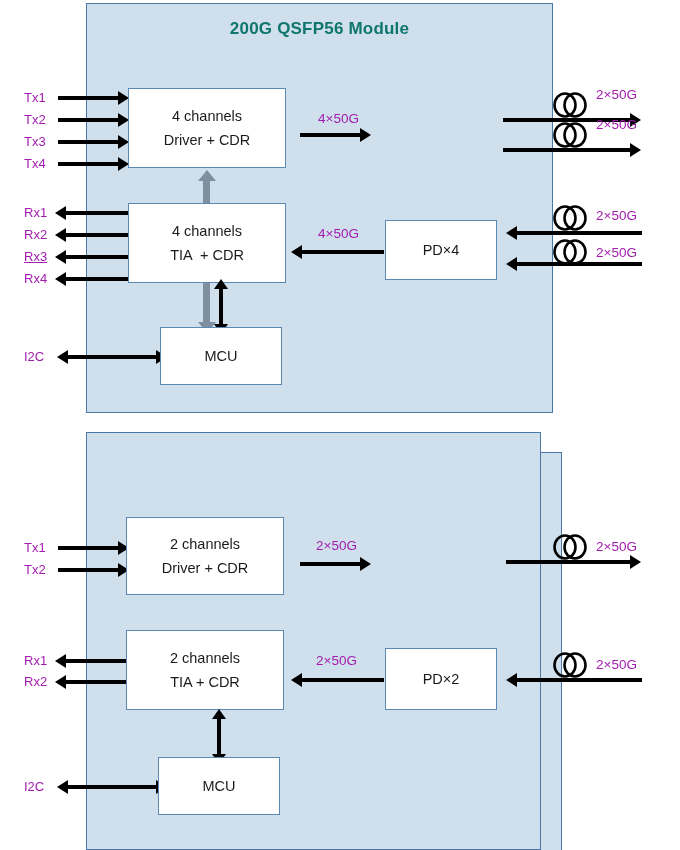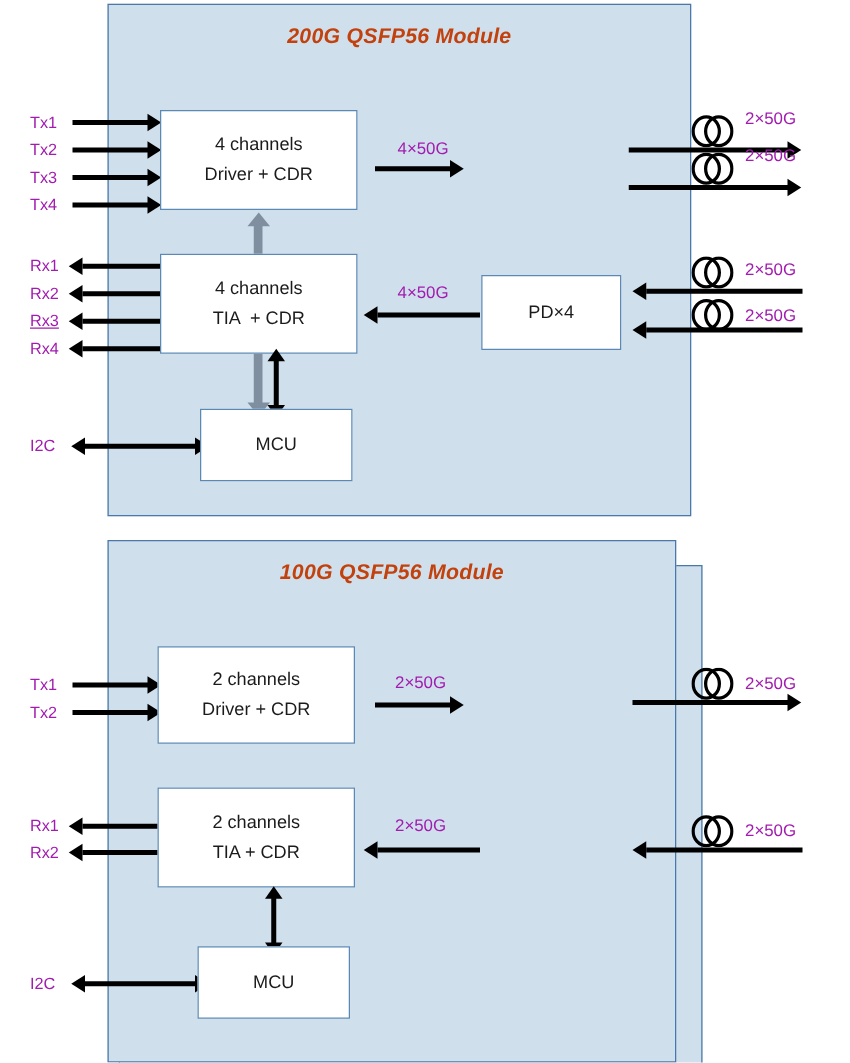"200G QSFP56 Module" .module-title { color: #c2410c -> #0f766e; font-style: italic -> none }
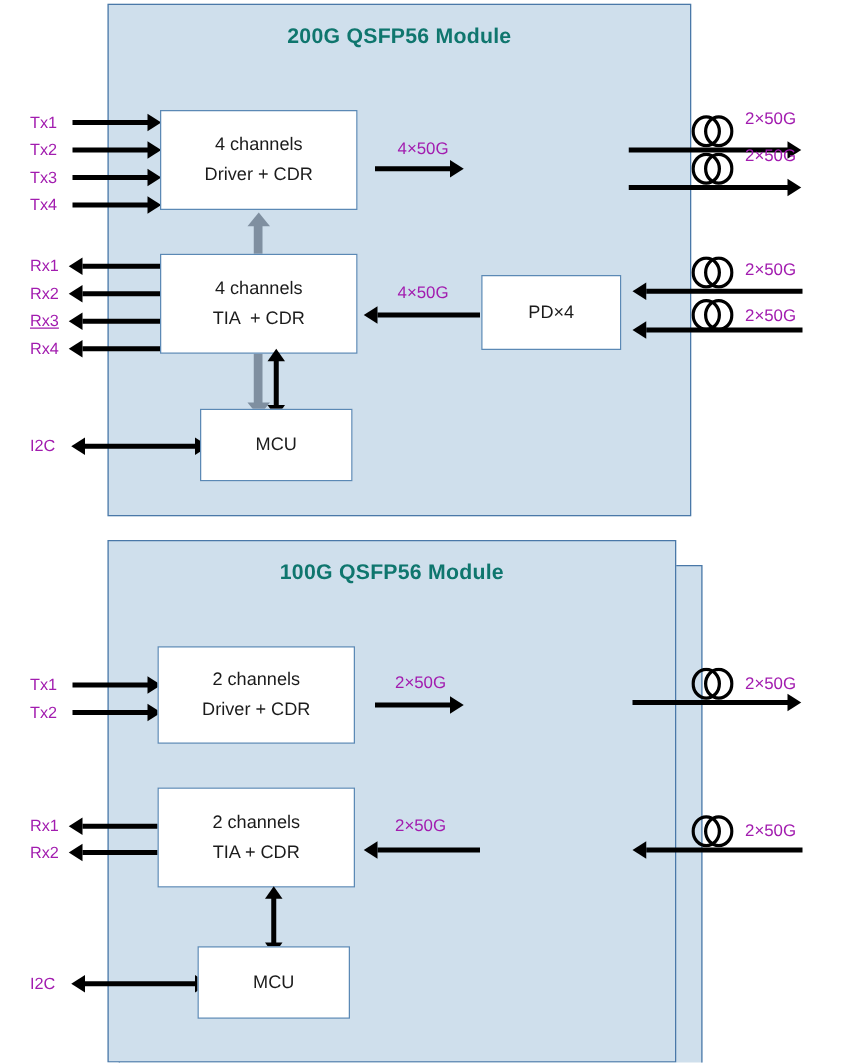"100G QSFP56 Module" div.module-title { html: <div>100G QSFP56 Module</div> -> none }
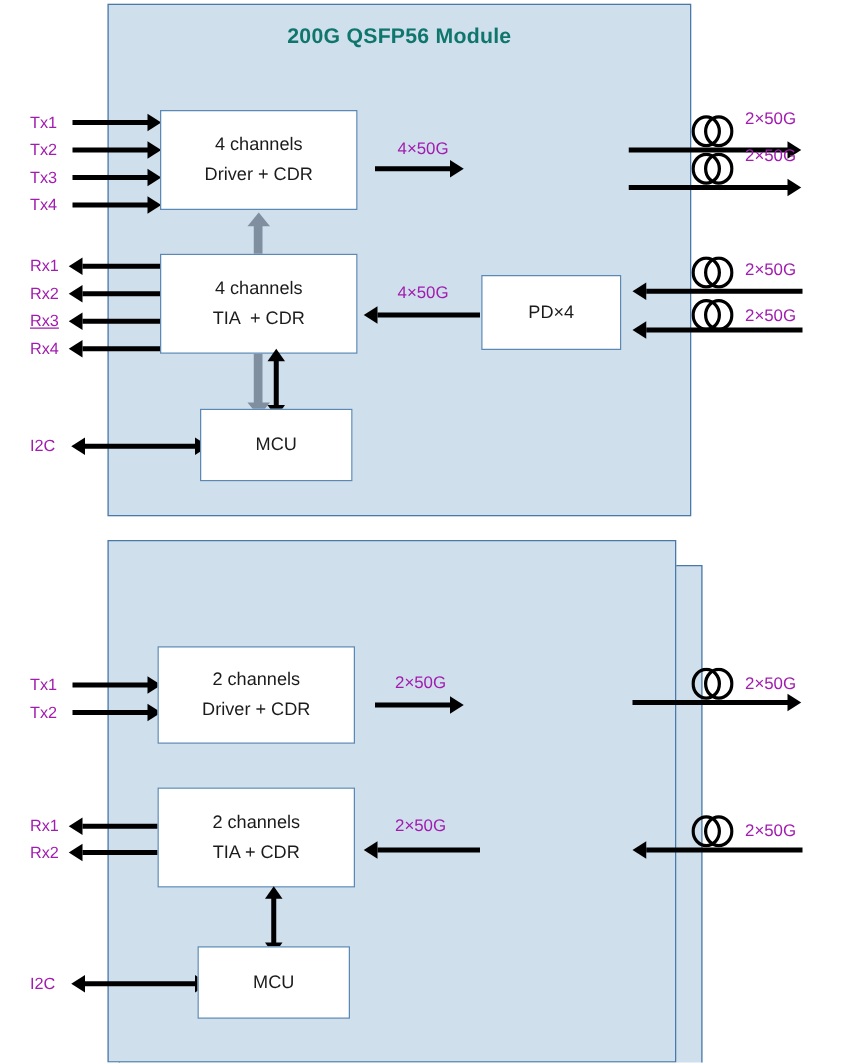"PD×2" div.block { html: none -> <div> <span>PD×2</span> </div> }
